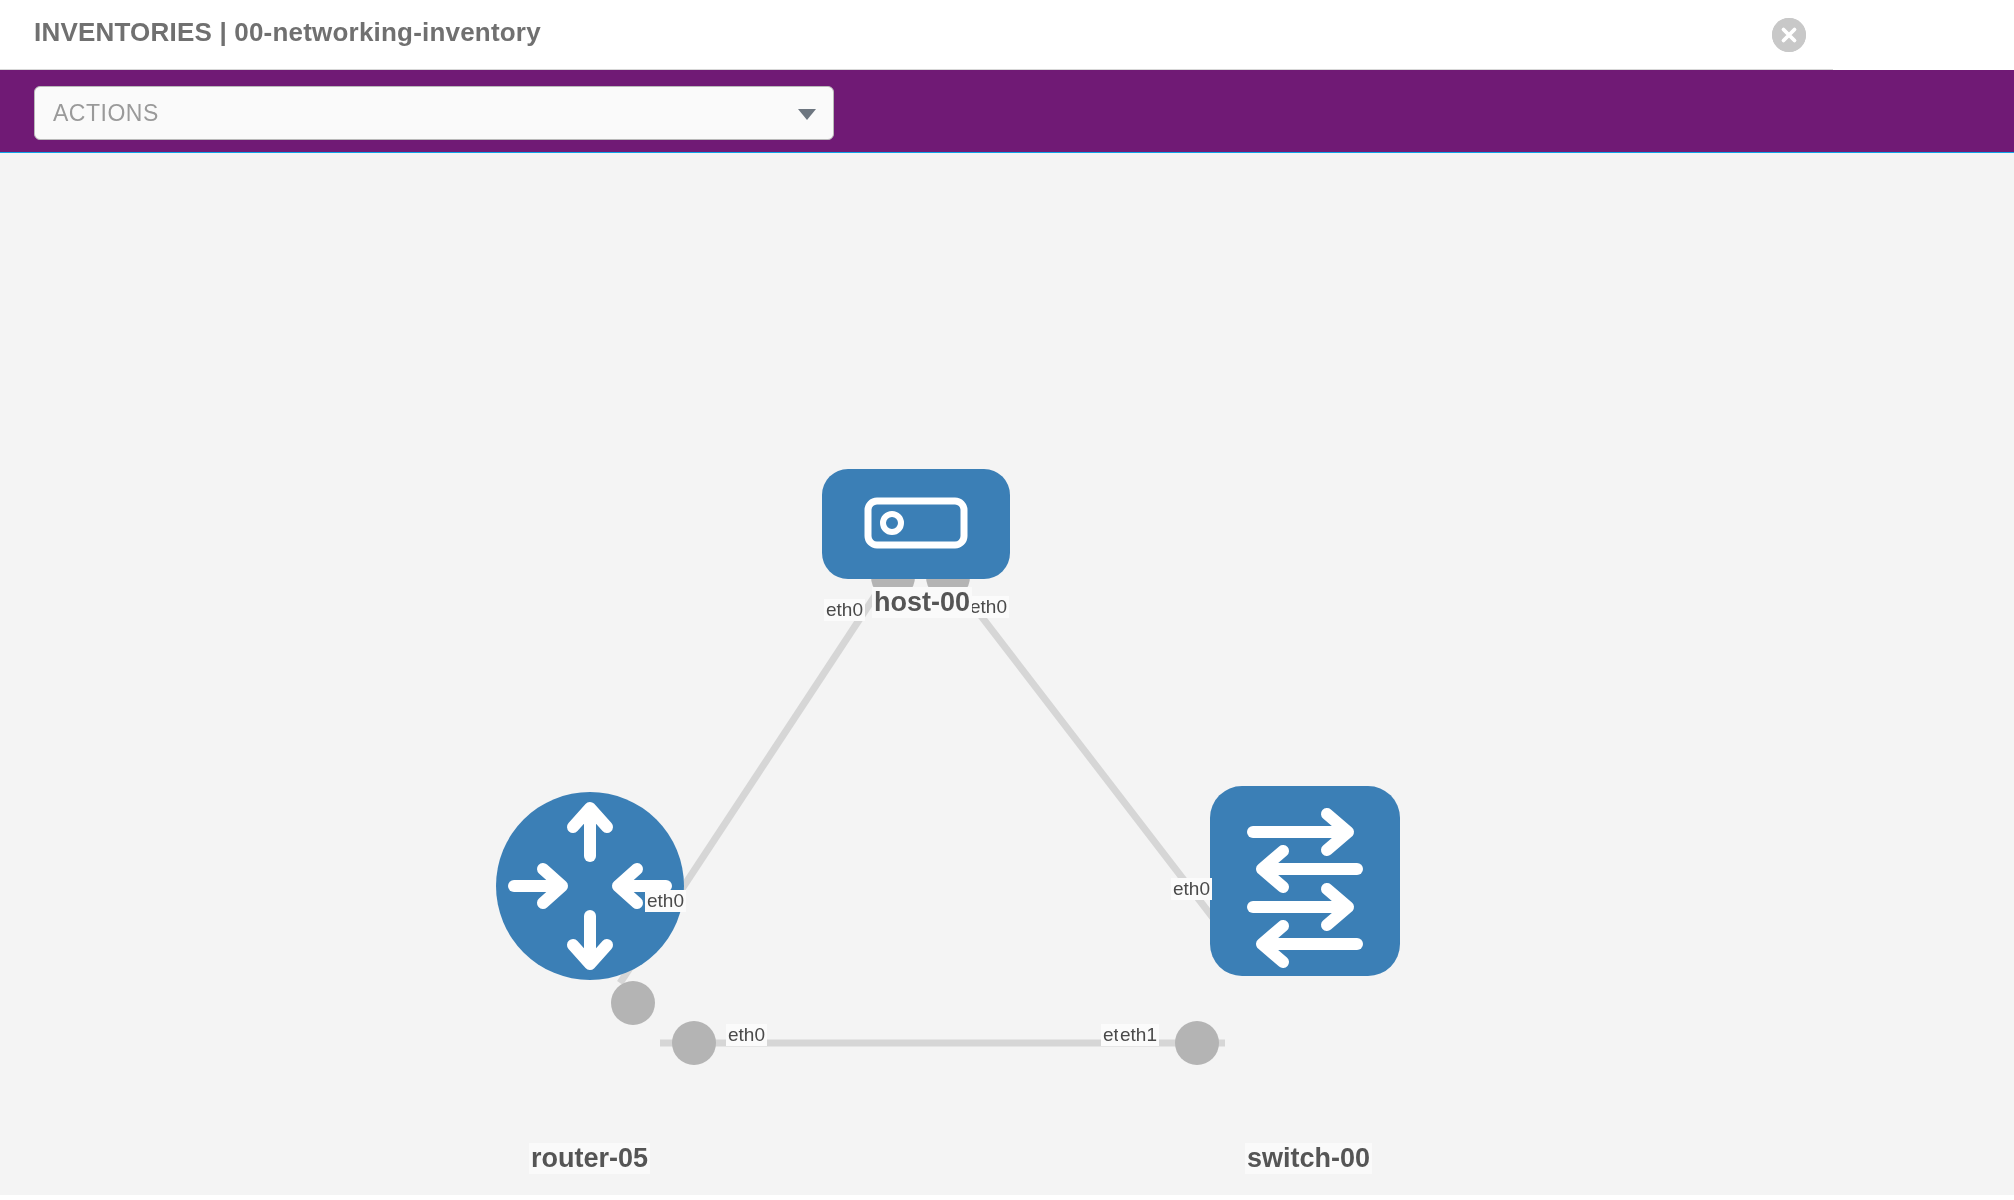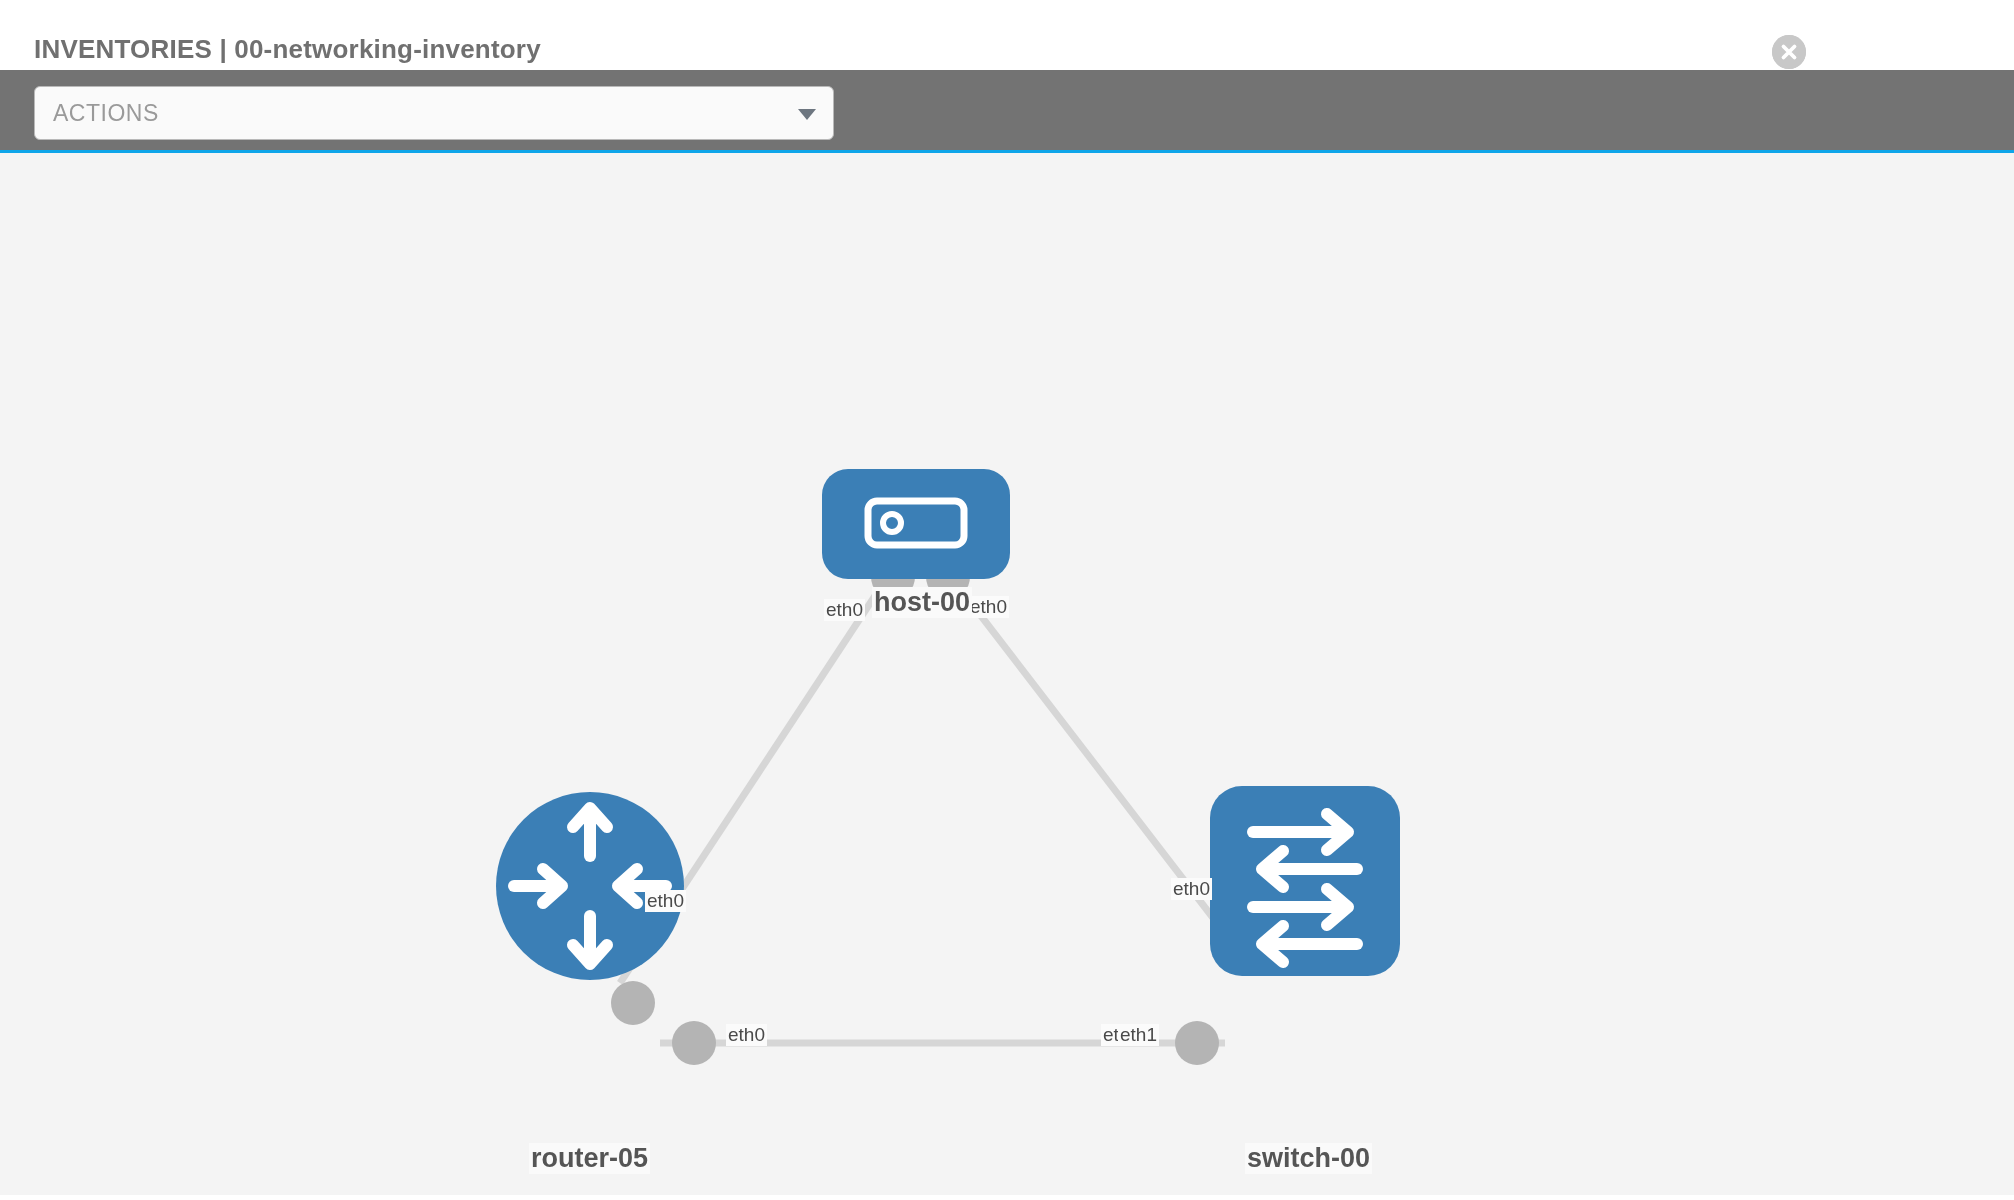"INVENTORIES | 00-networking-inventory" .header { top: 17px -> 0 }
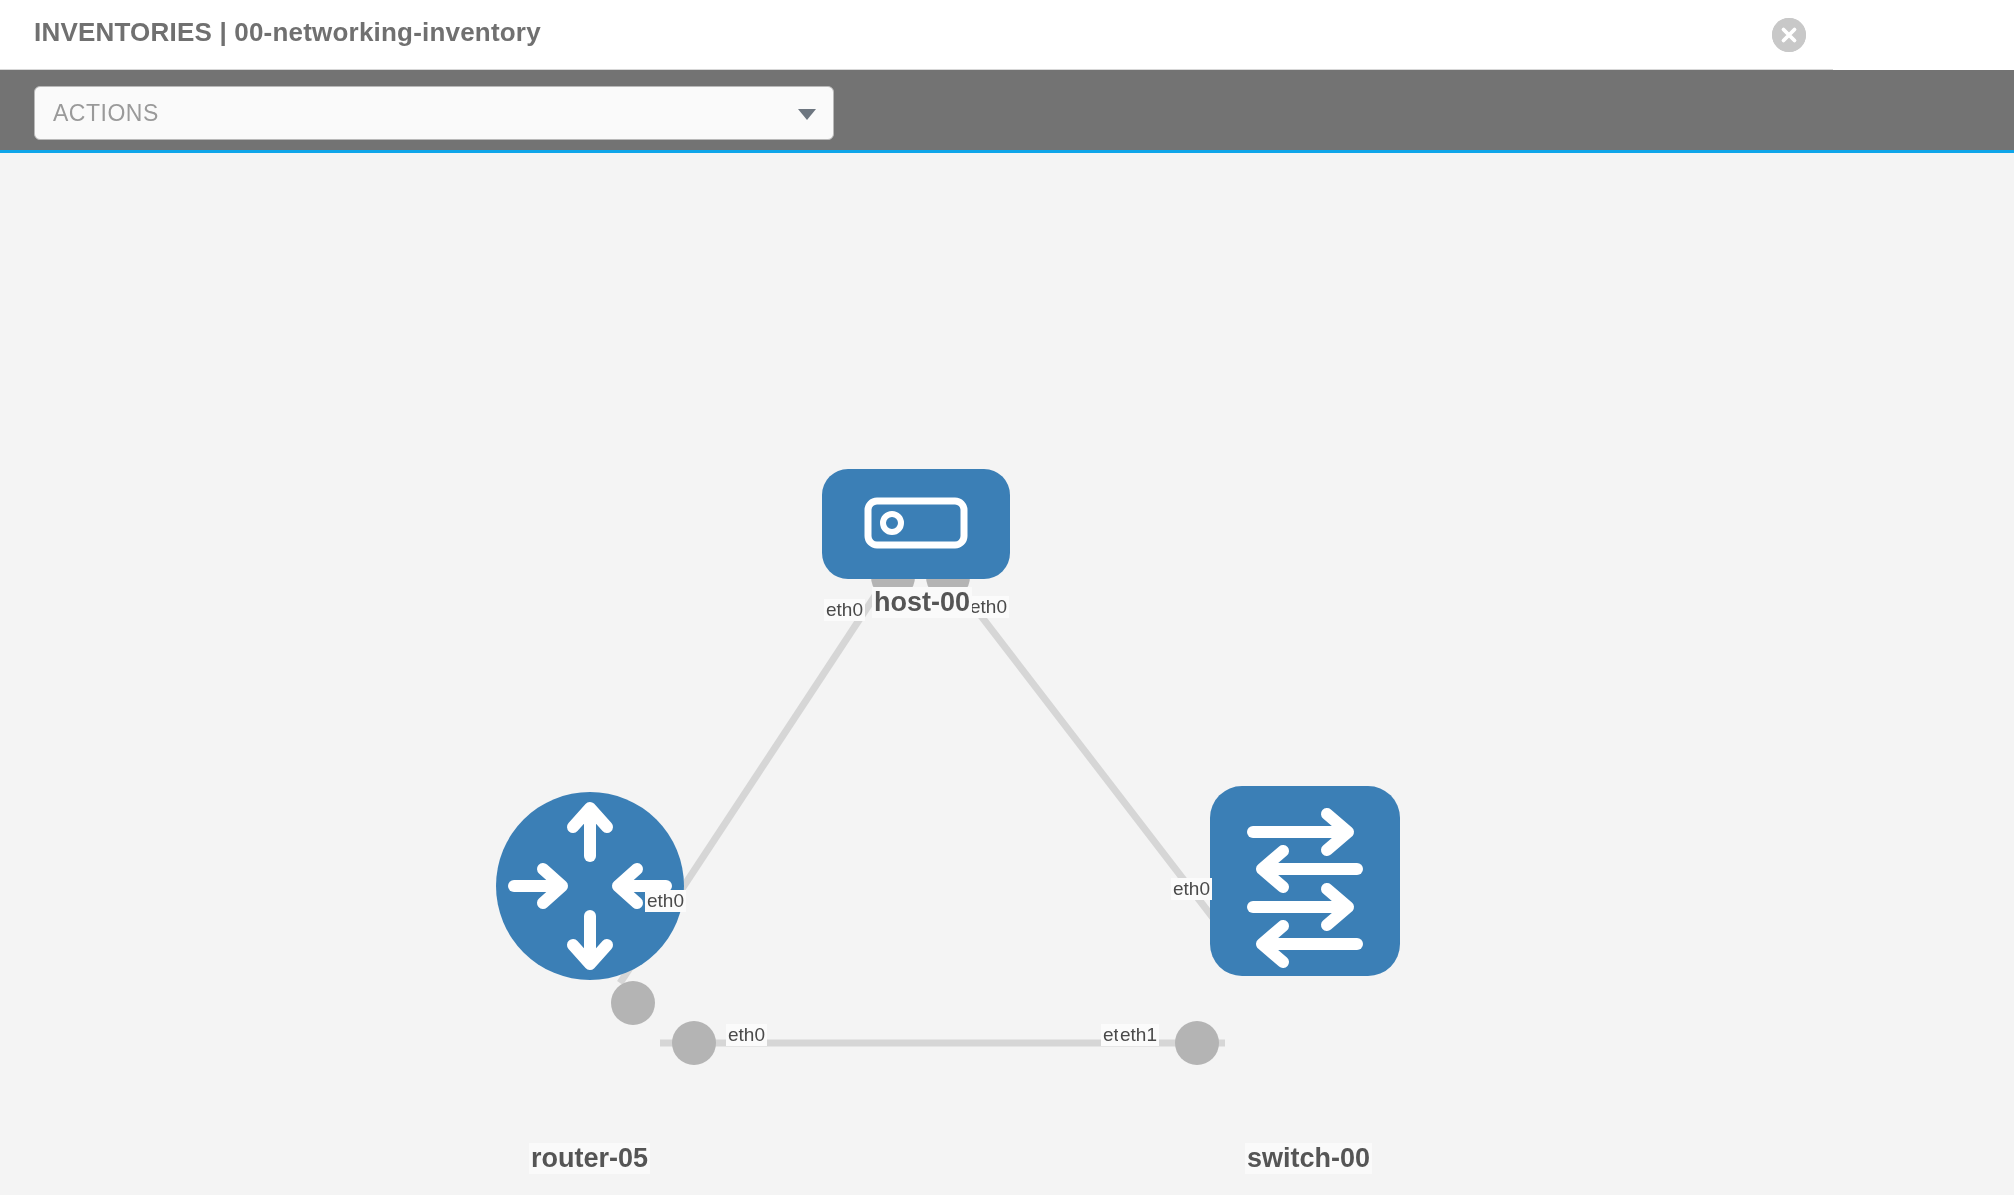"ACTIONS" .toolbar { background: #737373 -> #701a75; border-bottom: 6px solid #0ea5e9 -> 4px solid #0ea5e9 }
